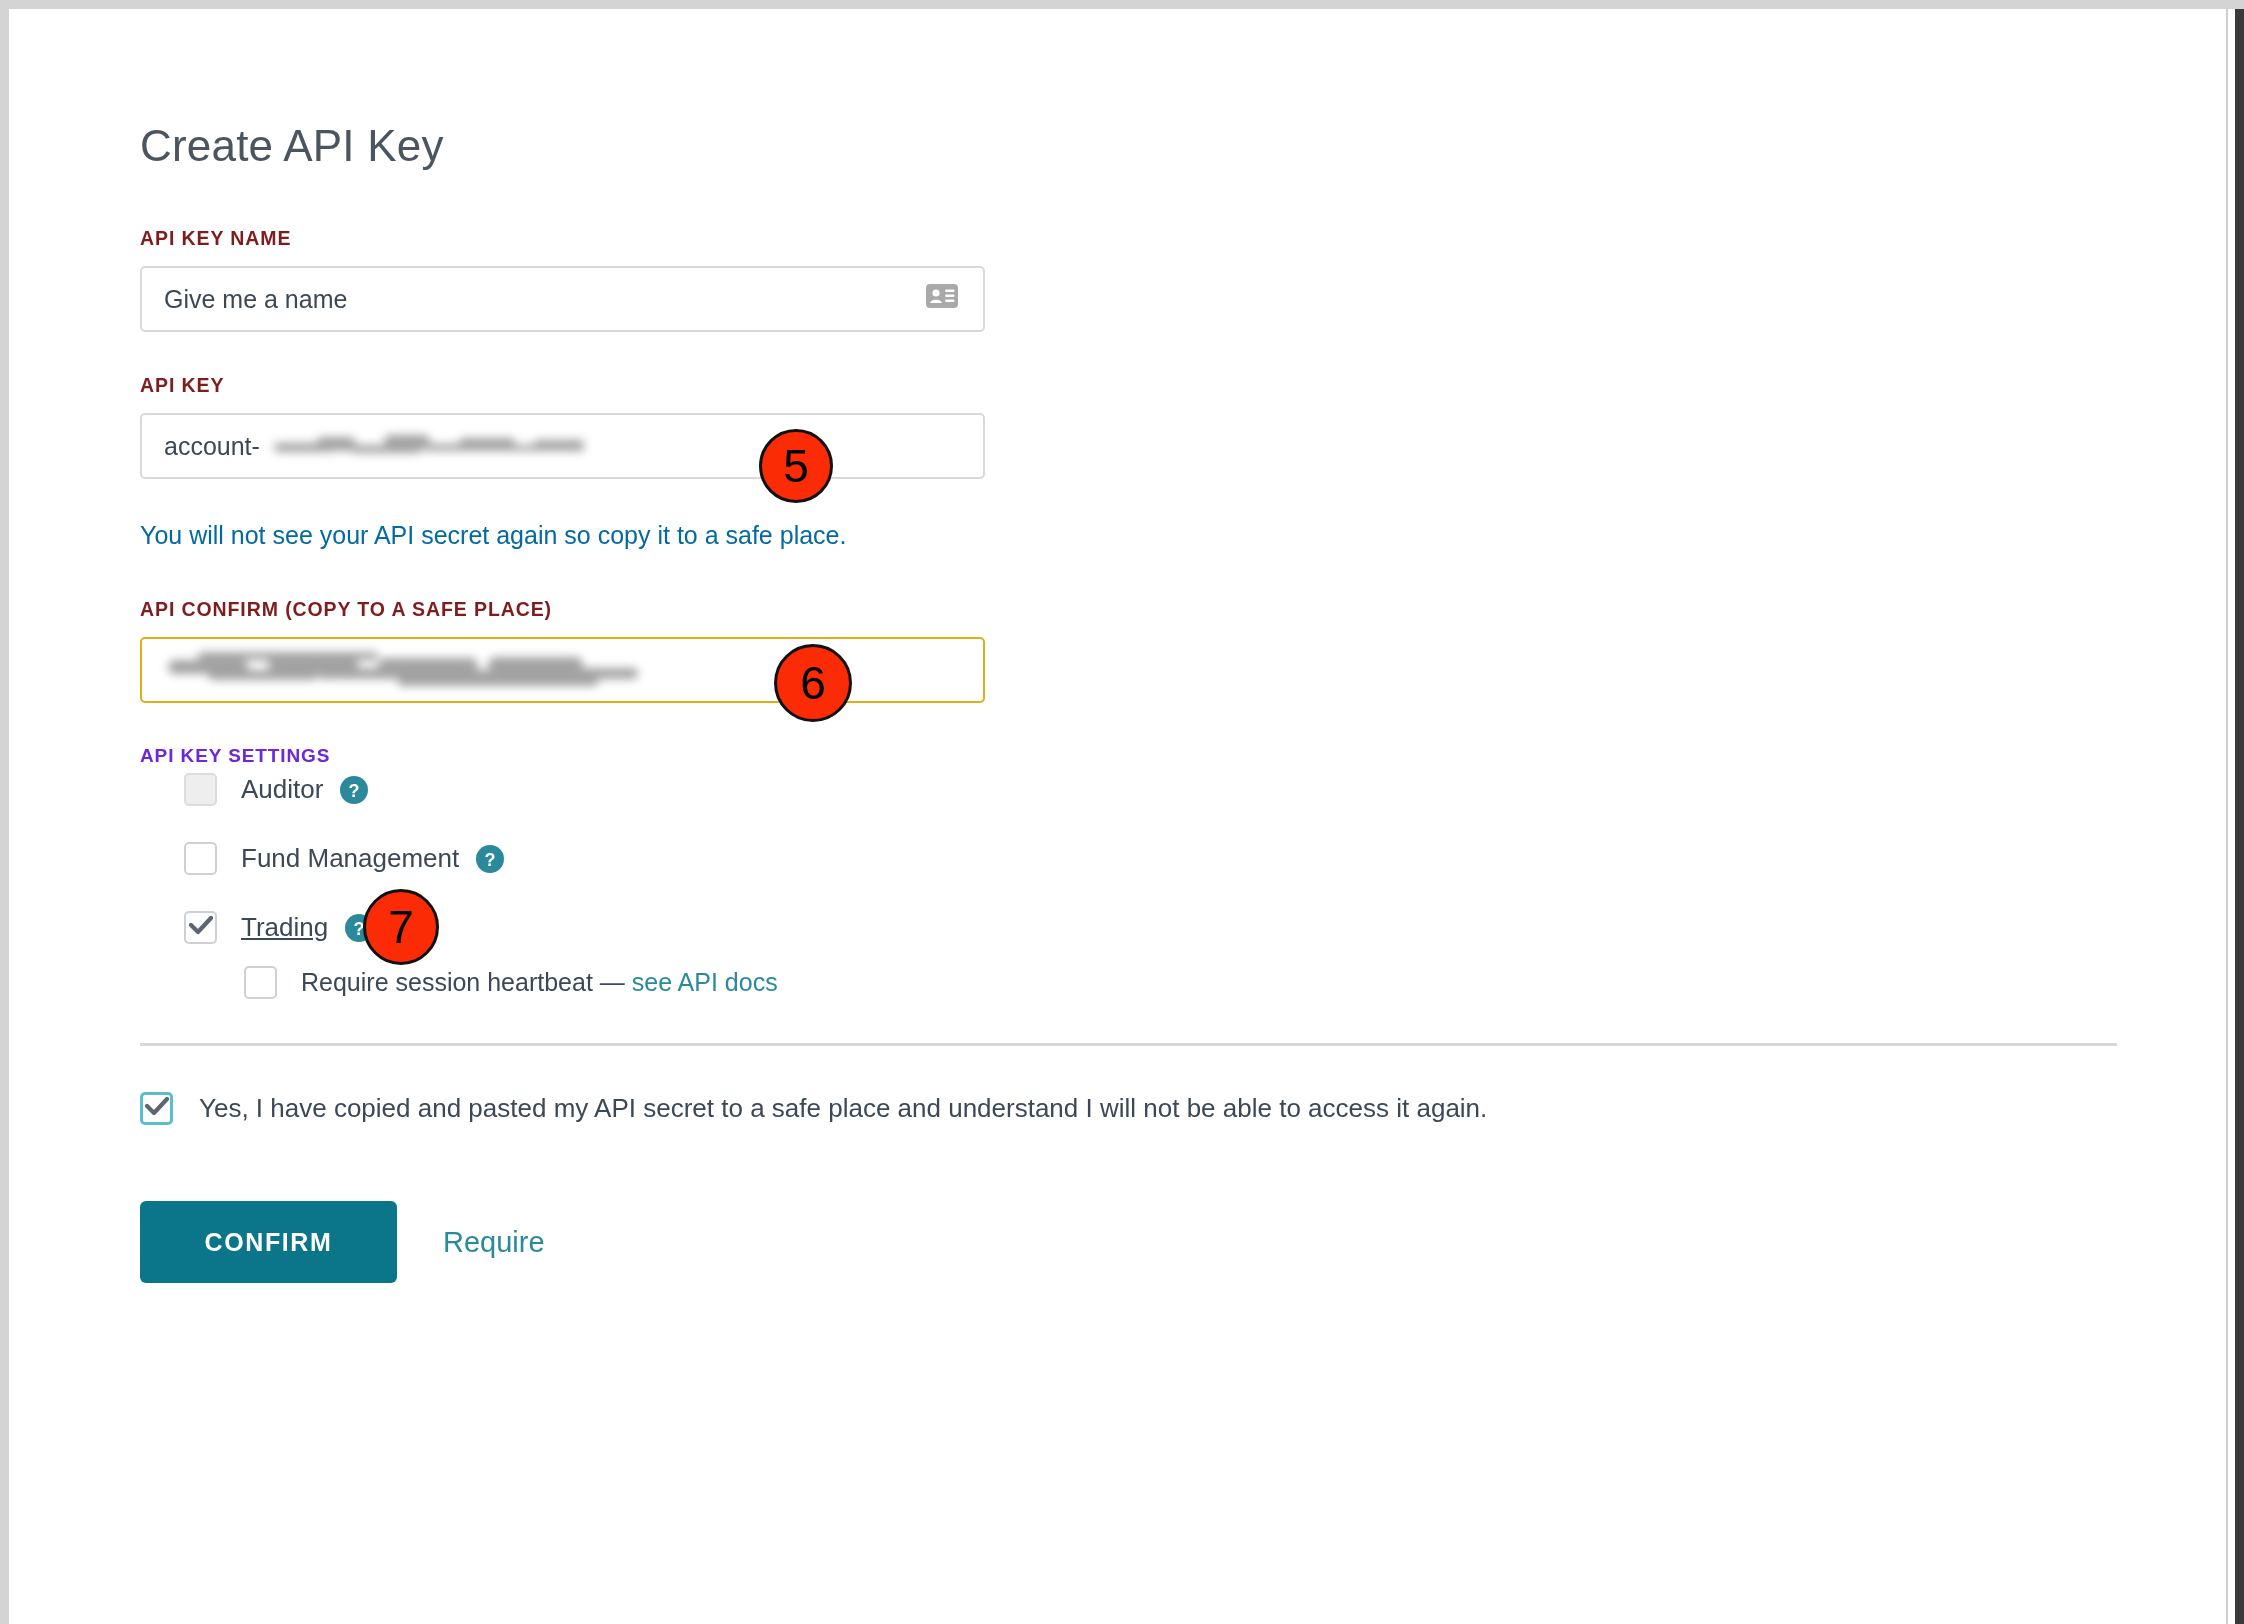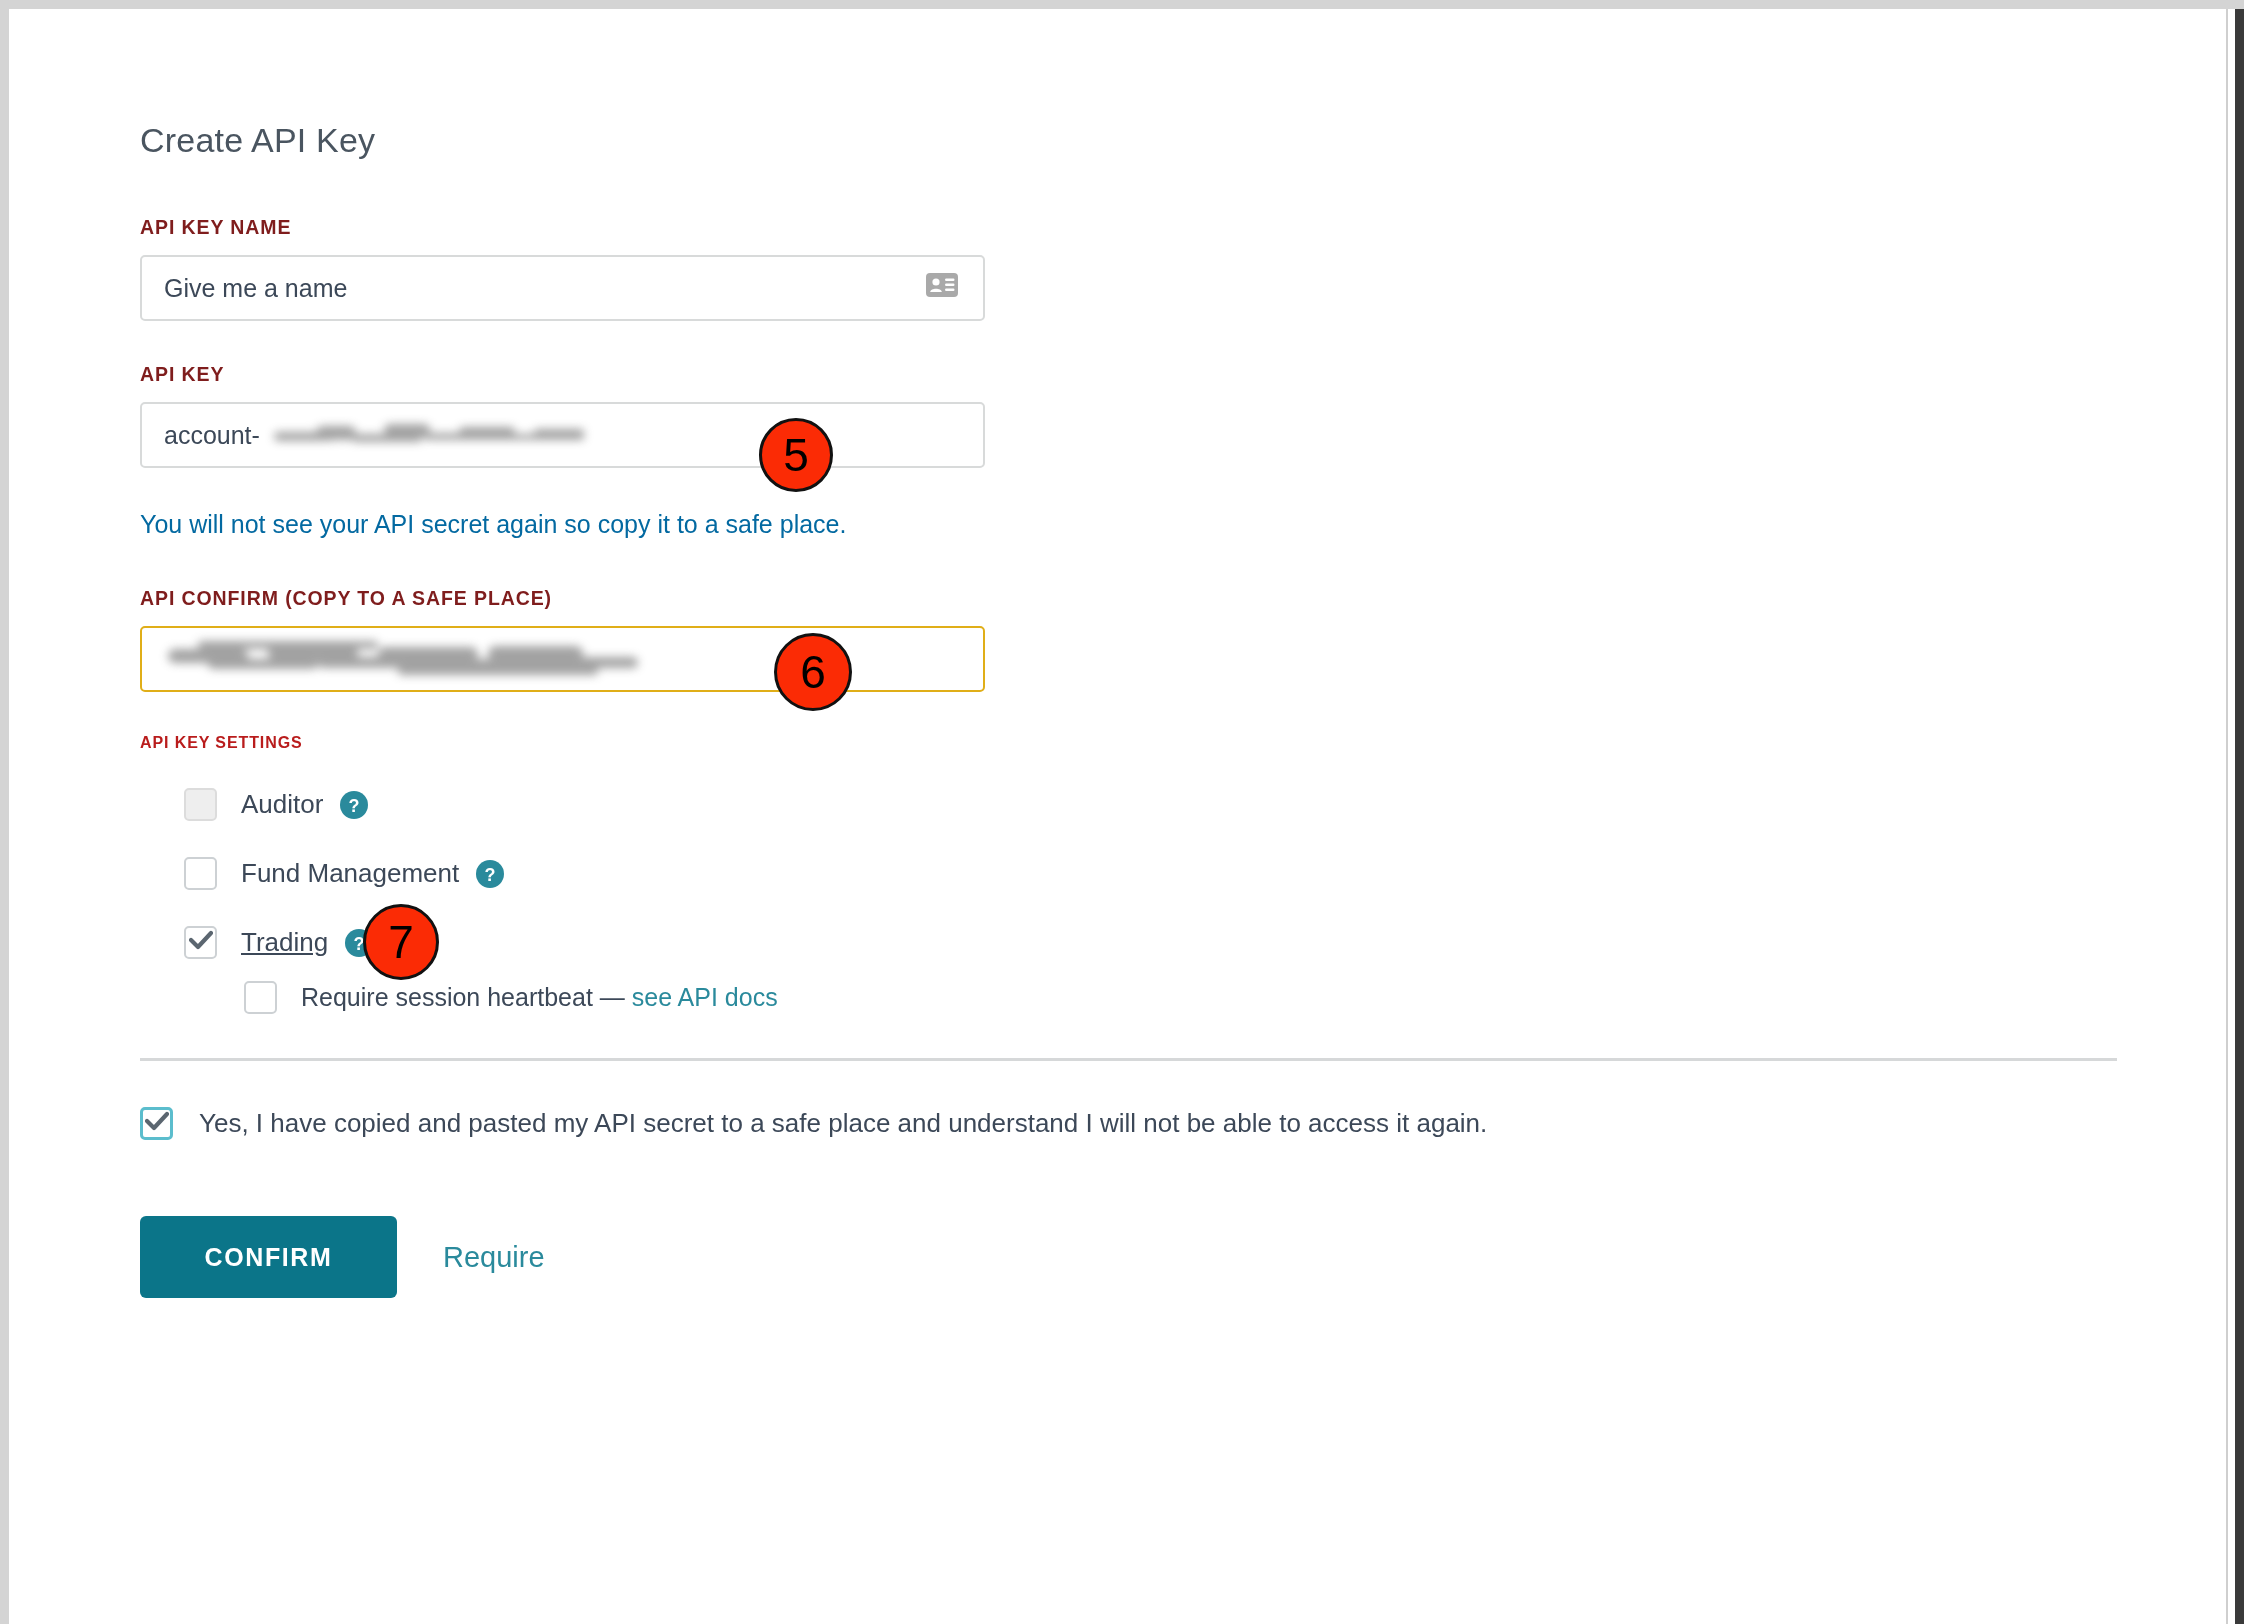"Create API Key" .page-title { font-size: 34px -> 44px }
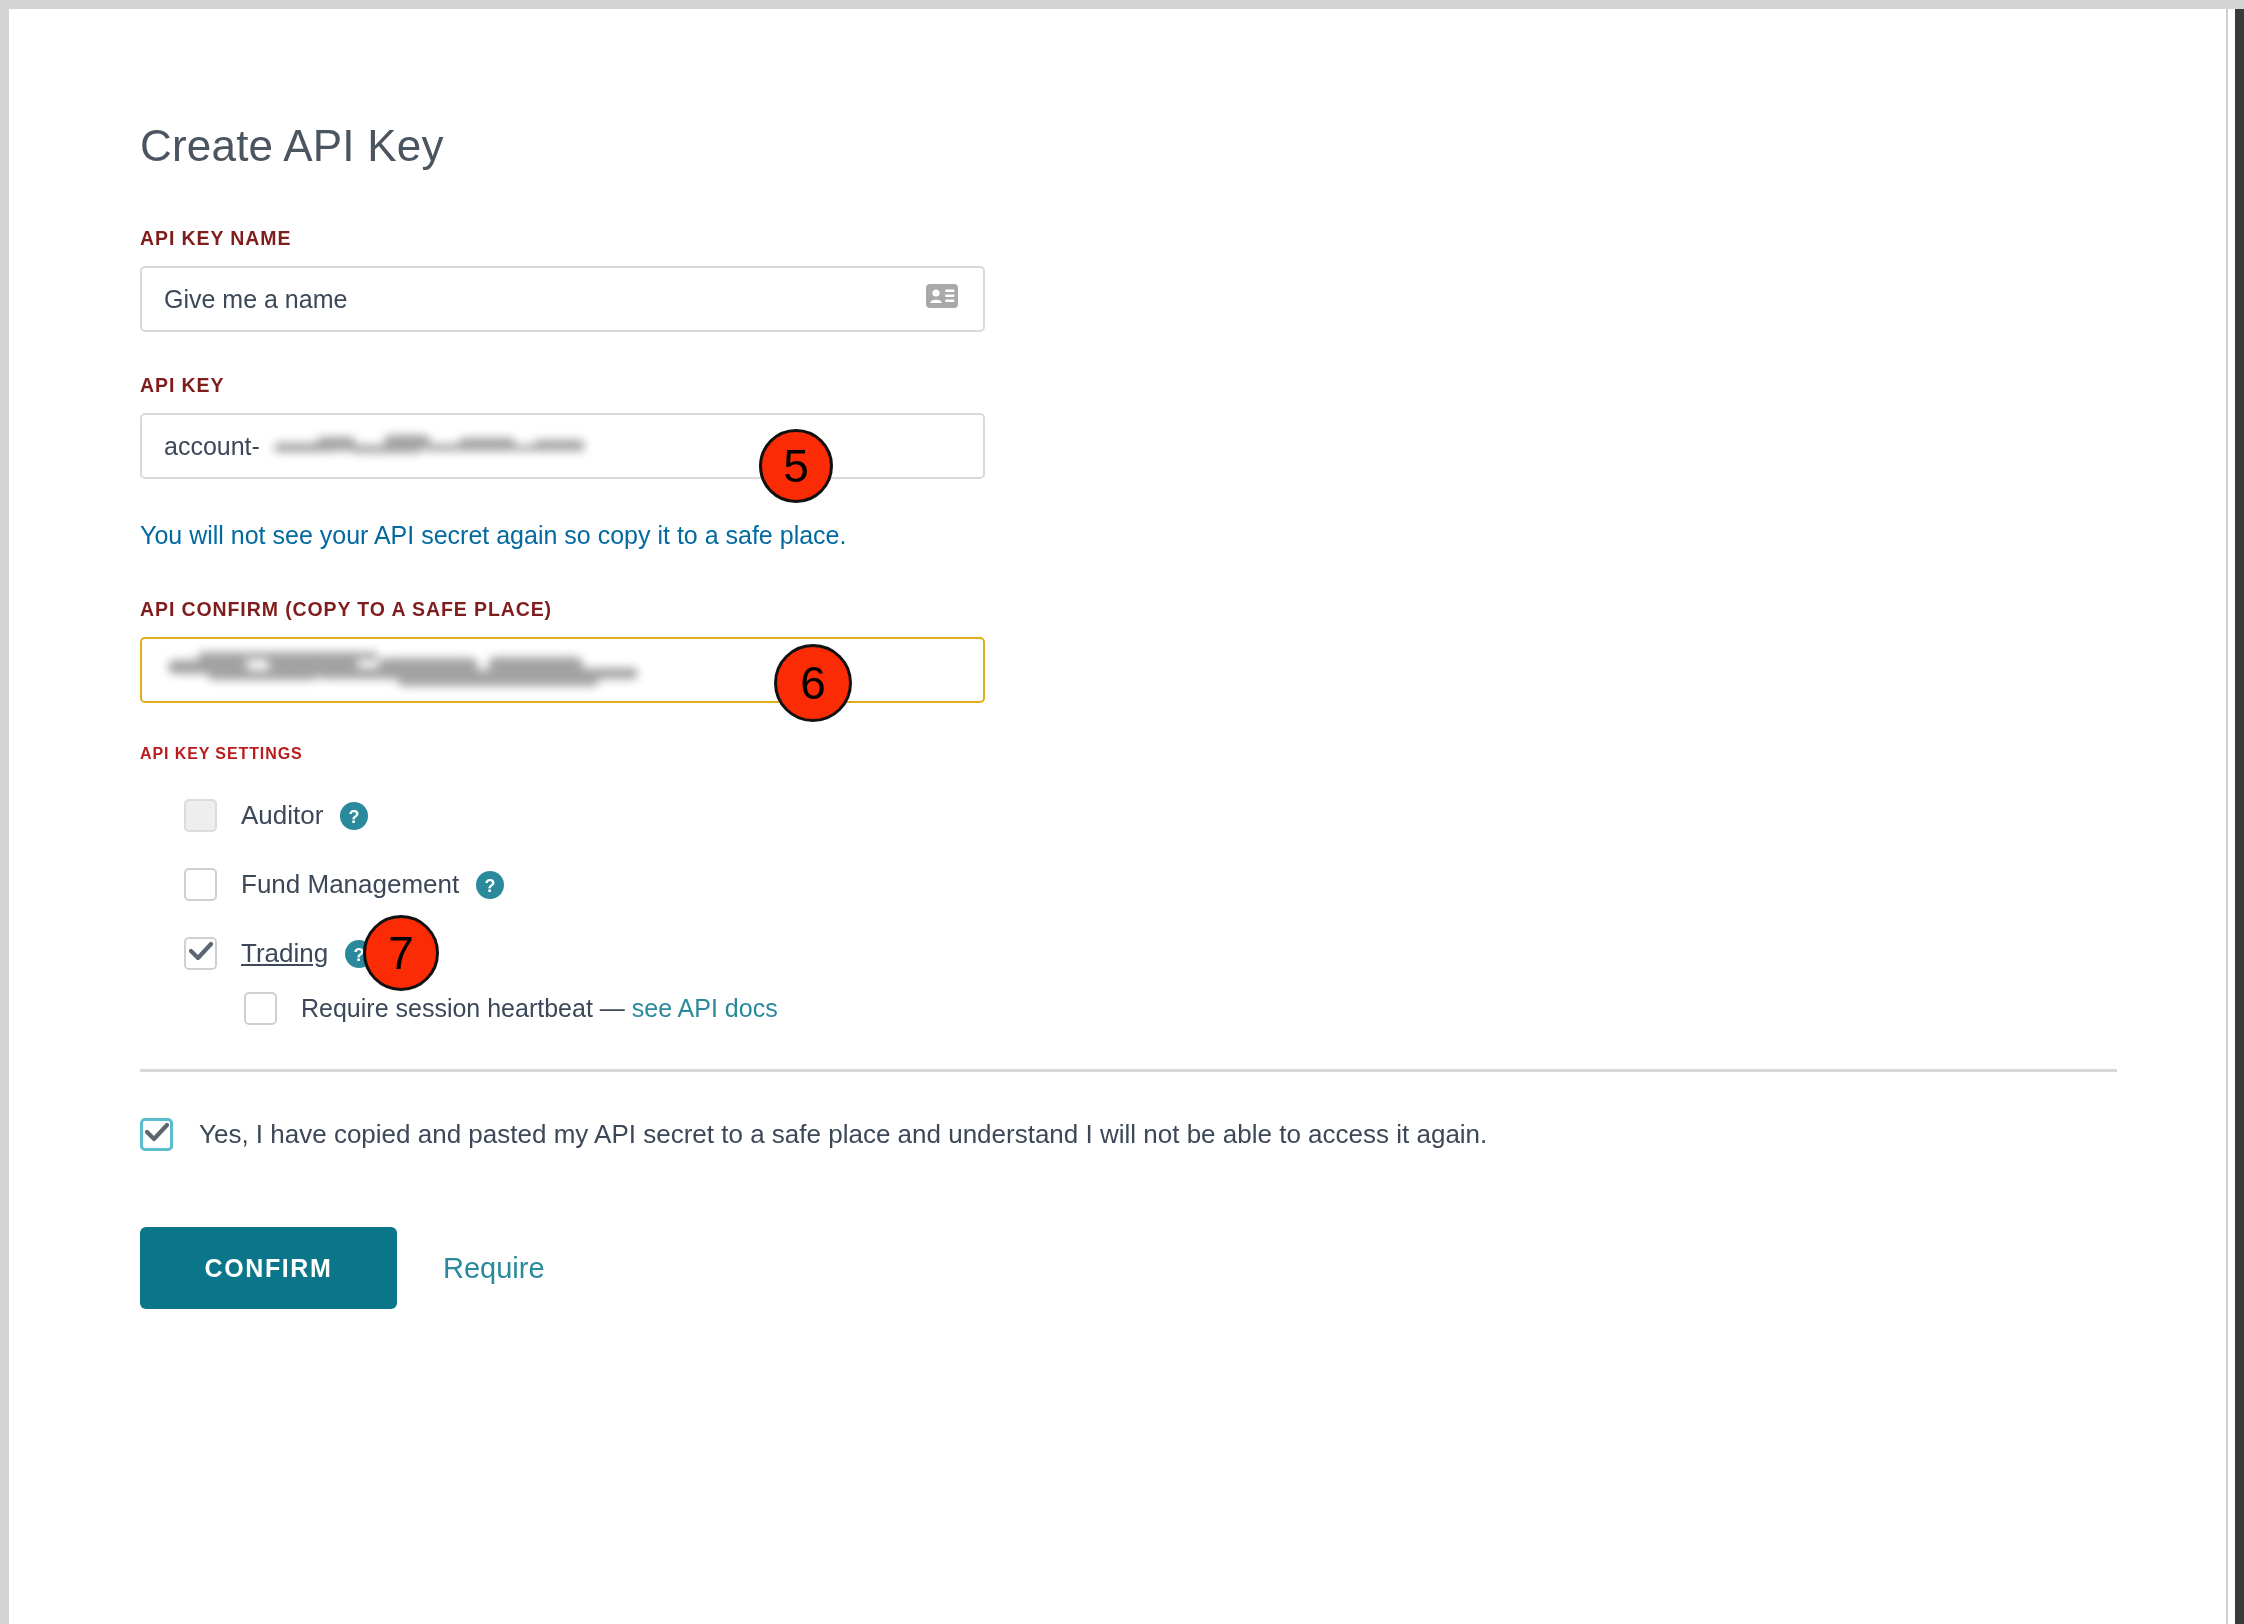"API KEY SETTINGS" .settings-label { color: #b91c1c -> #6d28d9; font-size: 16px -> 19px; margin-bottom: 36px -> 6px }
